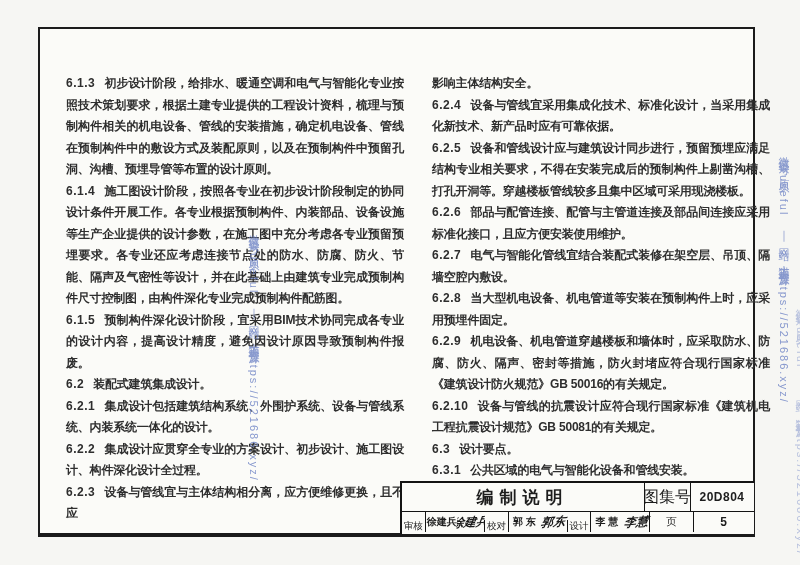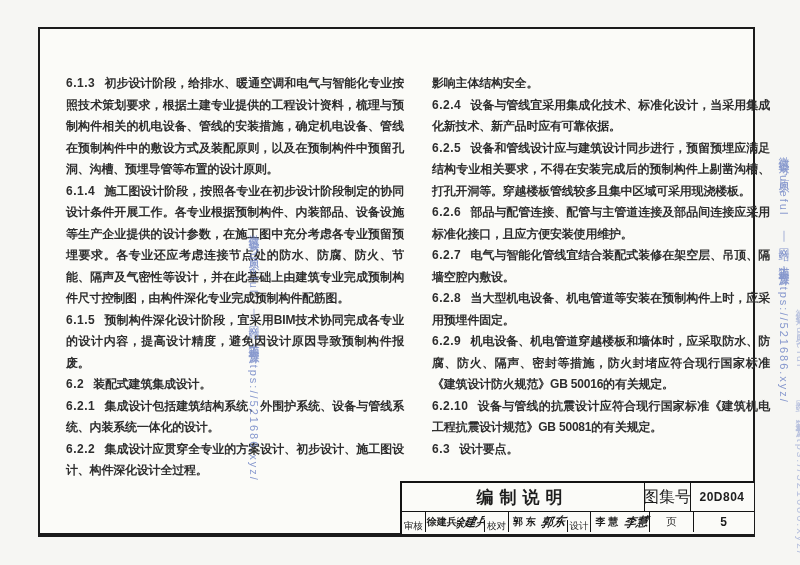"6.3.1 公共区域的电气与智能化设备和管线安装。" p.para { html: none -> <p><span>6.3.1</span><span>公共区域的电气与智能化设备和管线安装。</span></p> }
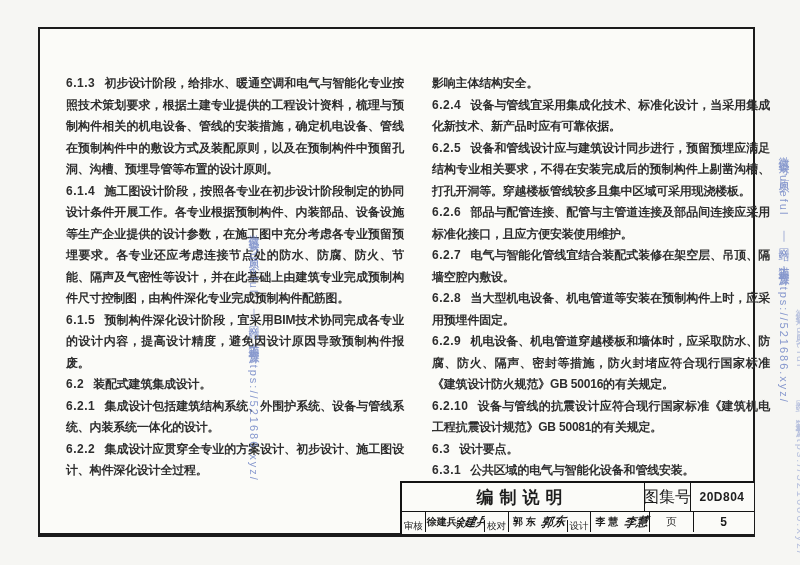"6.2.3 设备与管线宜与主体结构相分离，应方便维修更换，且不应" p.para { html: none -> <p><span>6.2.3</span><span>设备与管线宜与主体结构相分离，应方便维修更换，且不应</span></p> }
